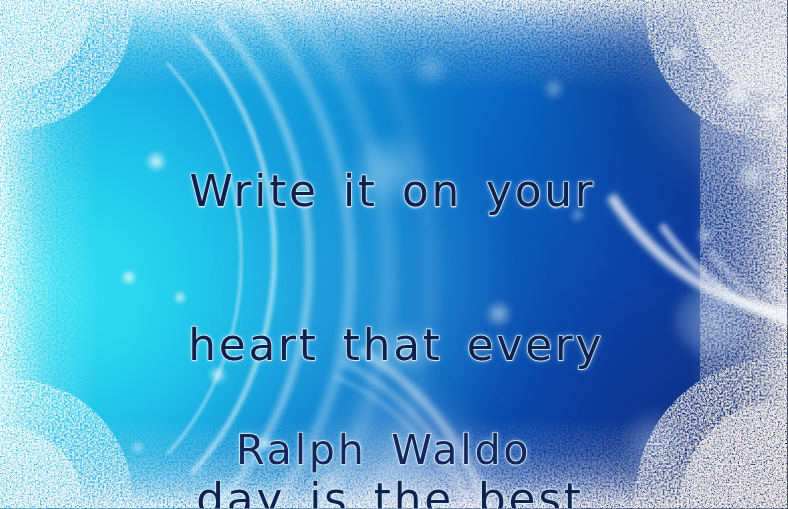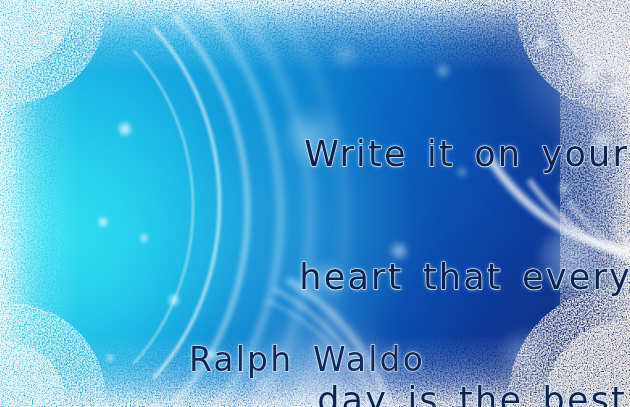"Write it on your" .quote .ln { text-align: right -> none }
